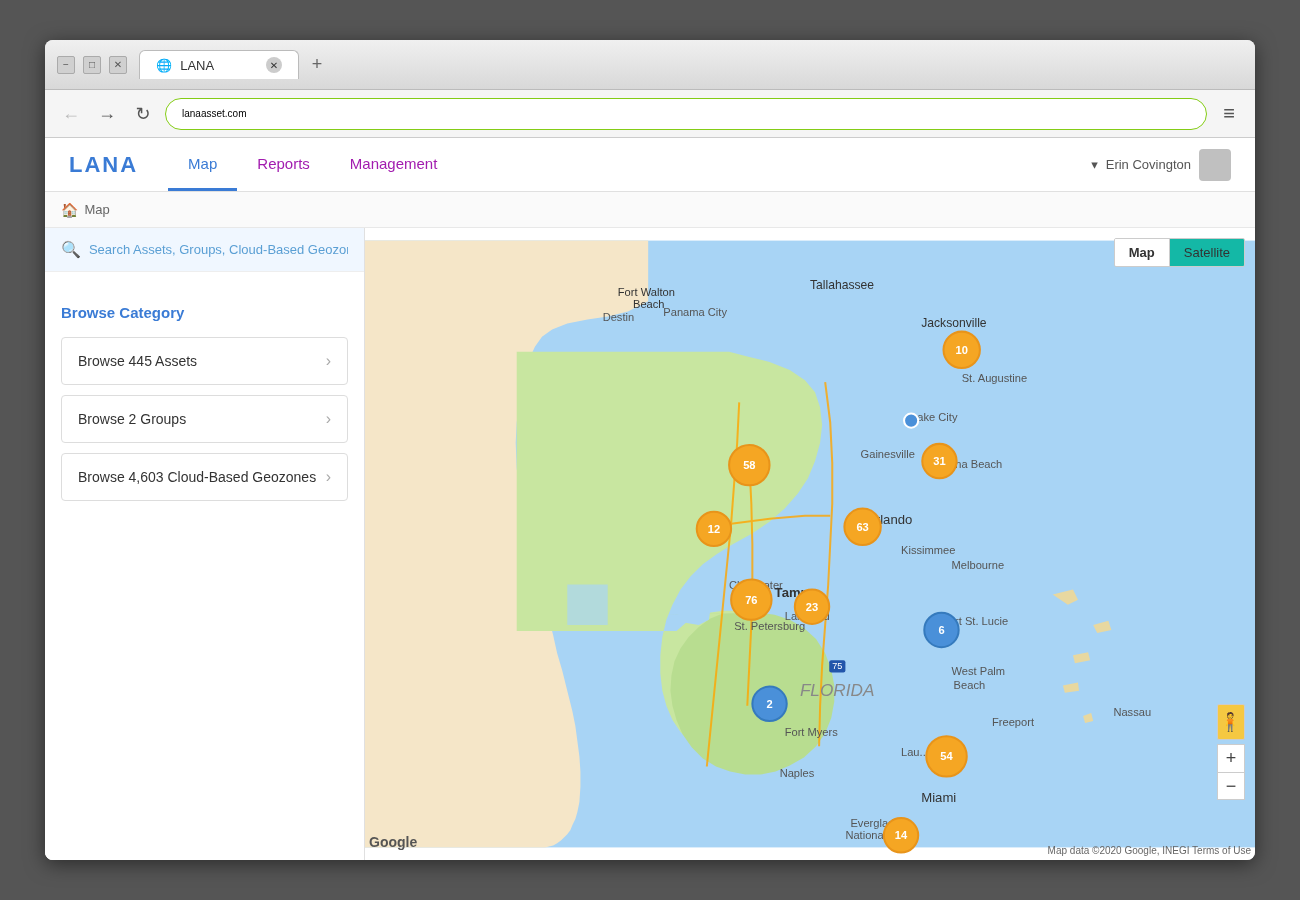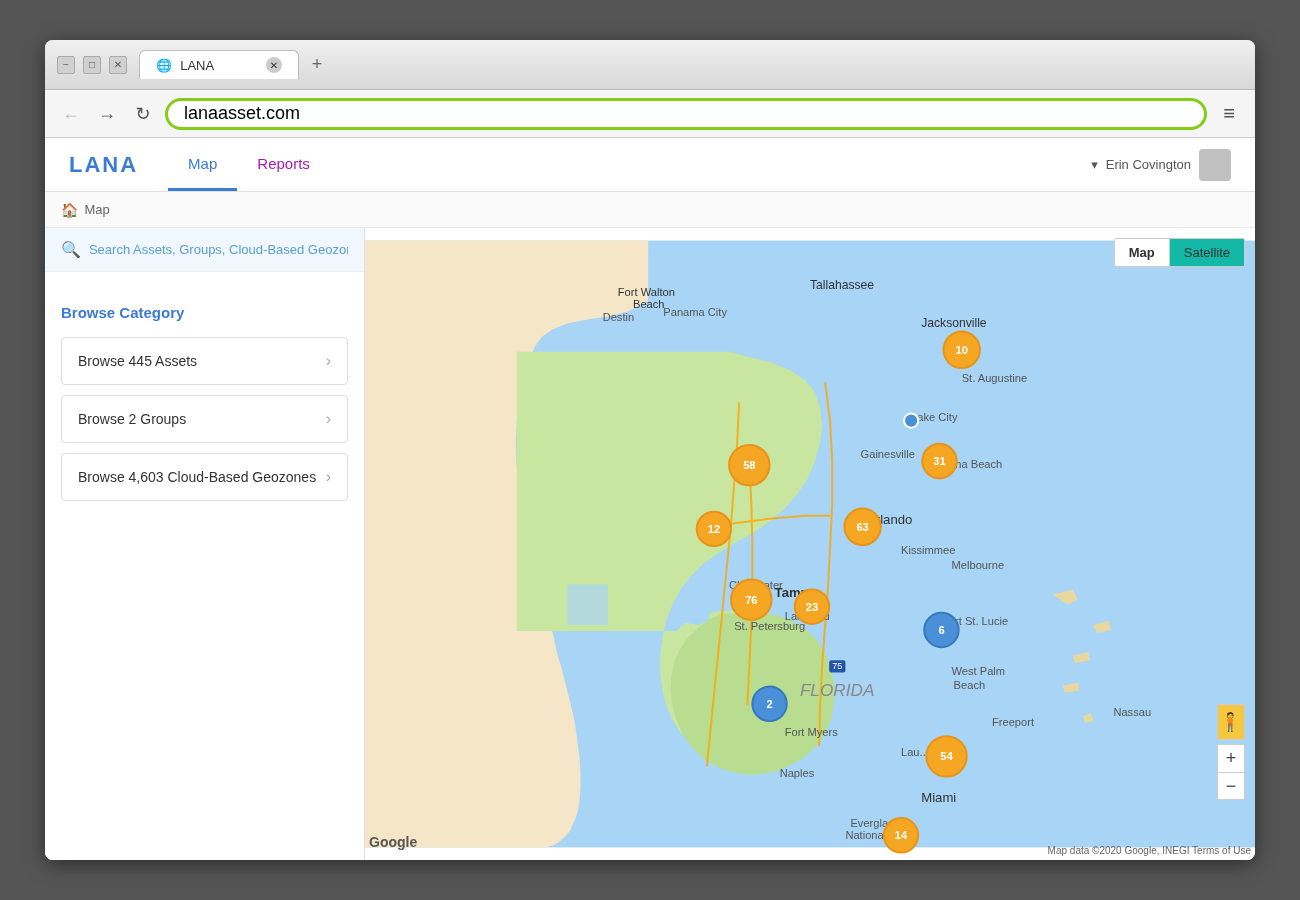"lanaasset.com" .address-bar { border: 3px solid #84cc16 -> 1px solid #84cc16; font-size: 18px -> 10px }
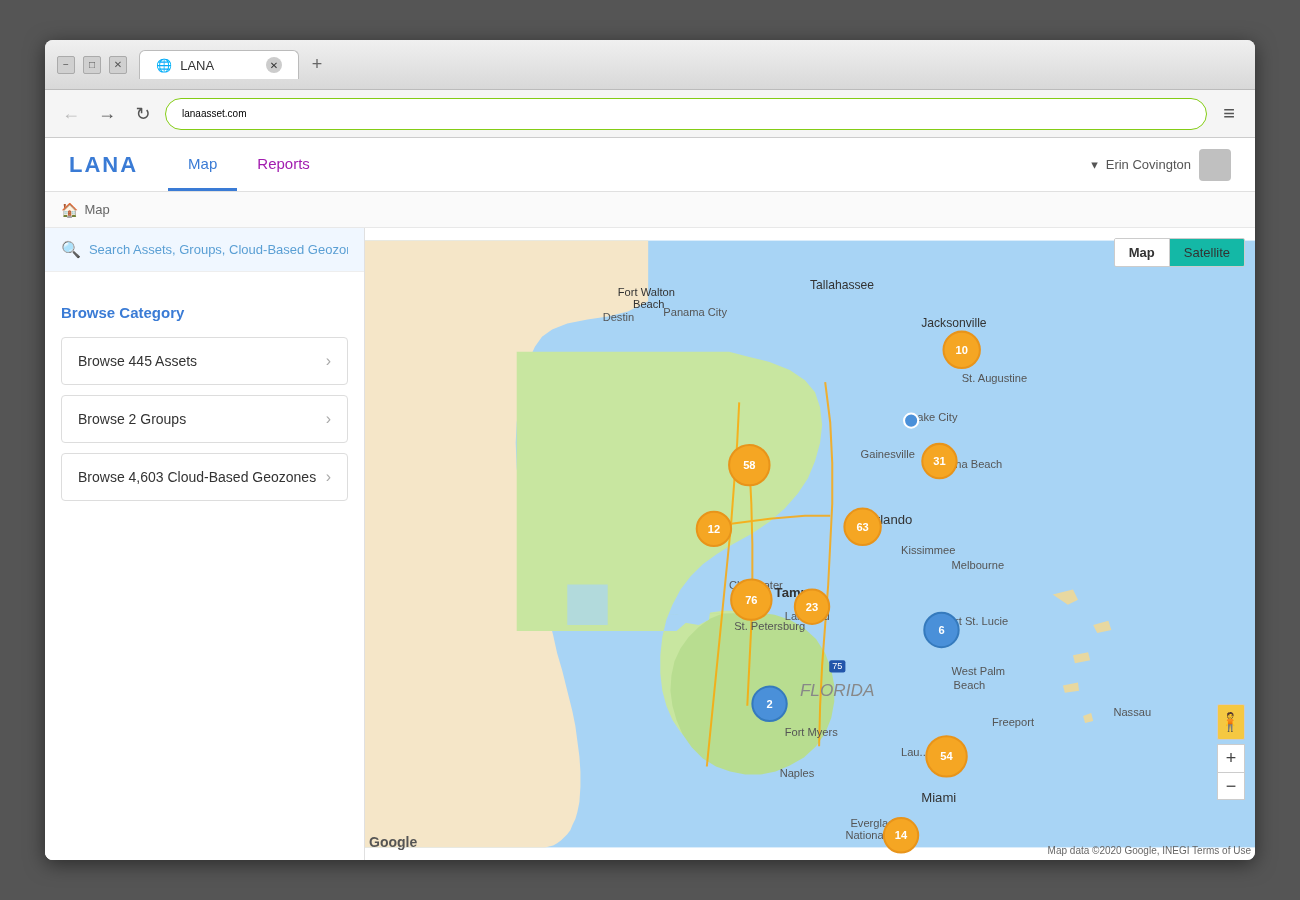"Management" div.nav-tab { html: none -> <div>Management</div> }
